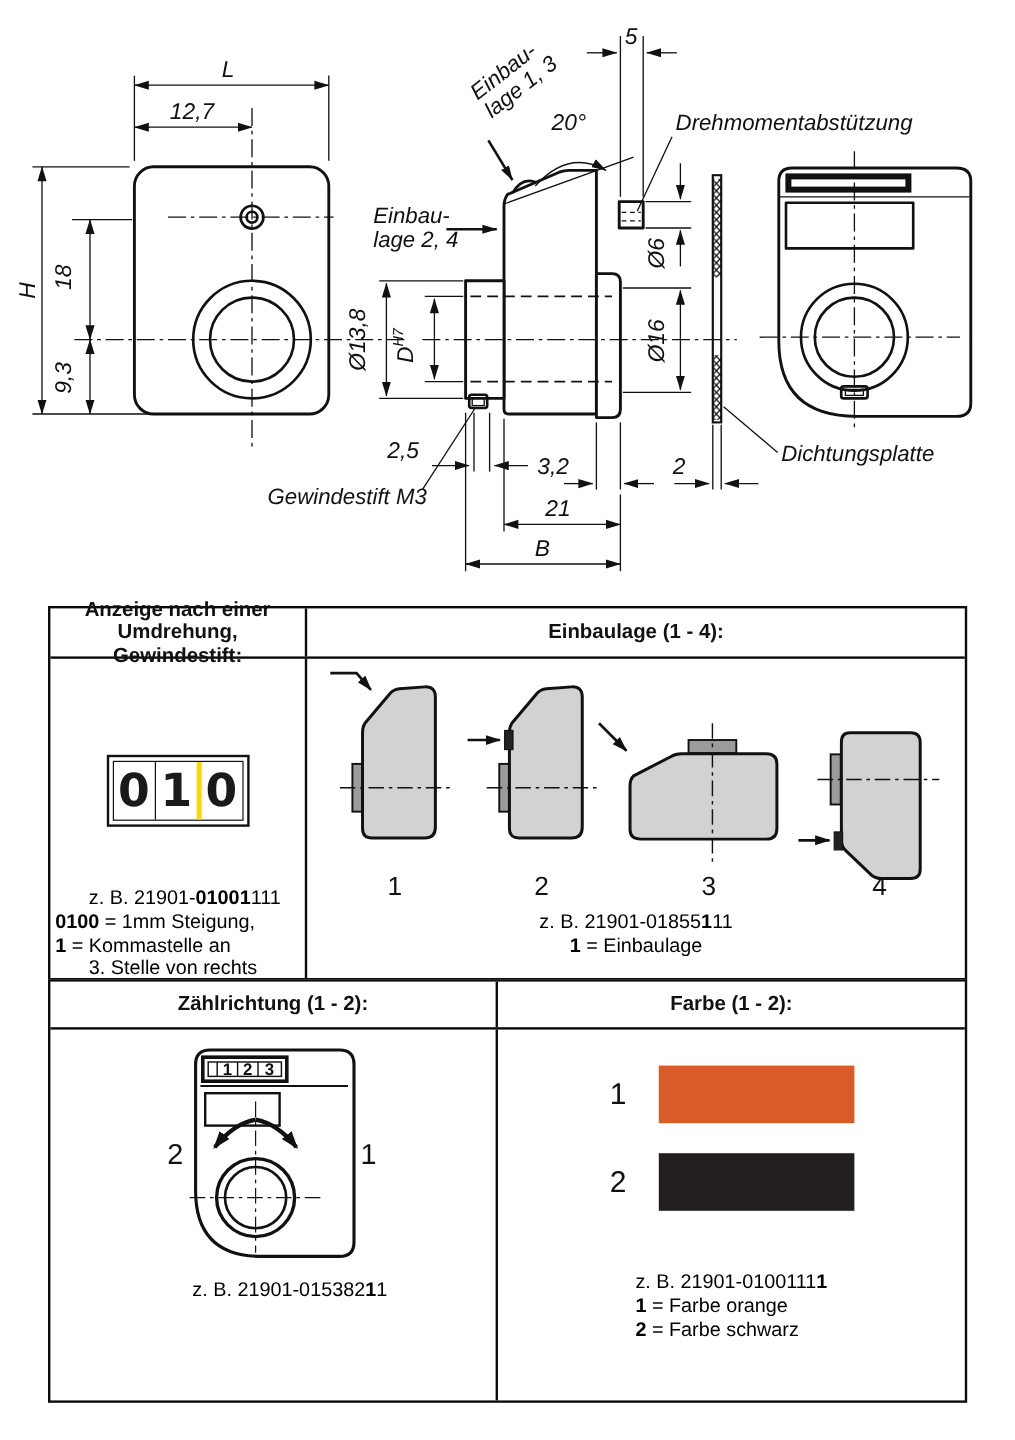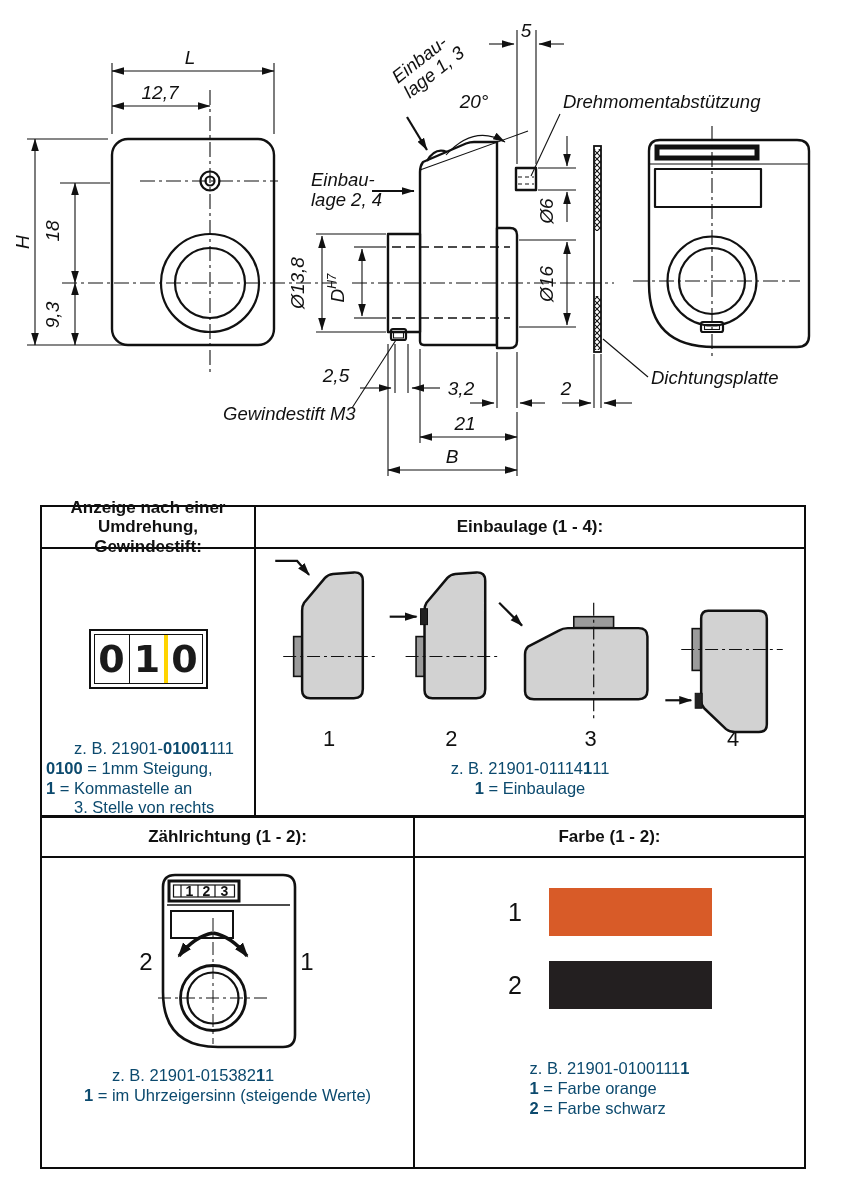"z. B. 21901-01001111" .legend { color: #0c4a6e -> #000000 }
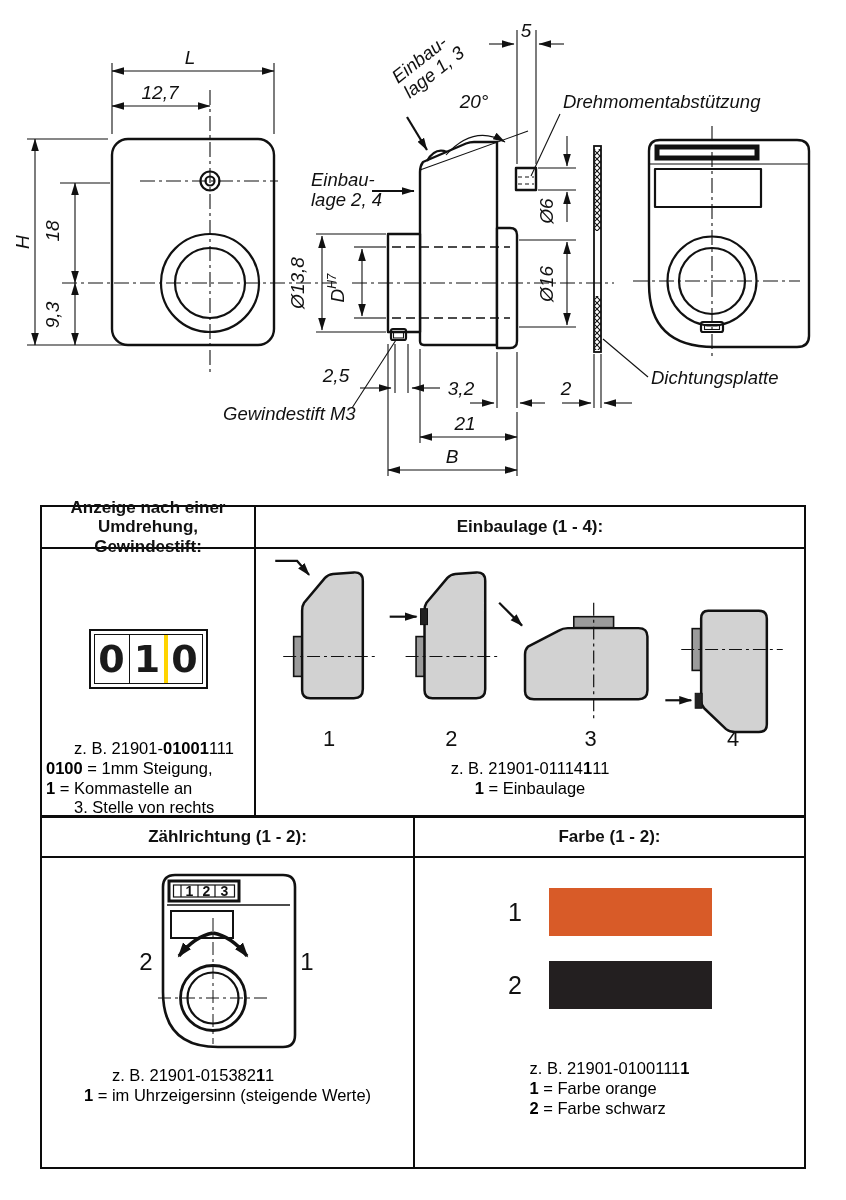"z. B. 21901-01114" span { text: 21901-01114 -> 21901-01855 }
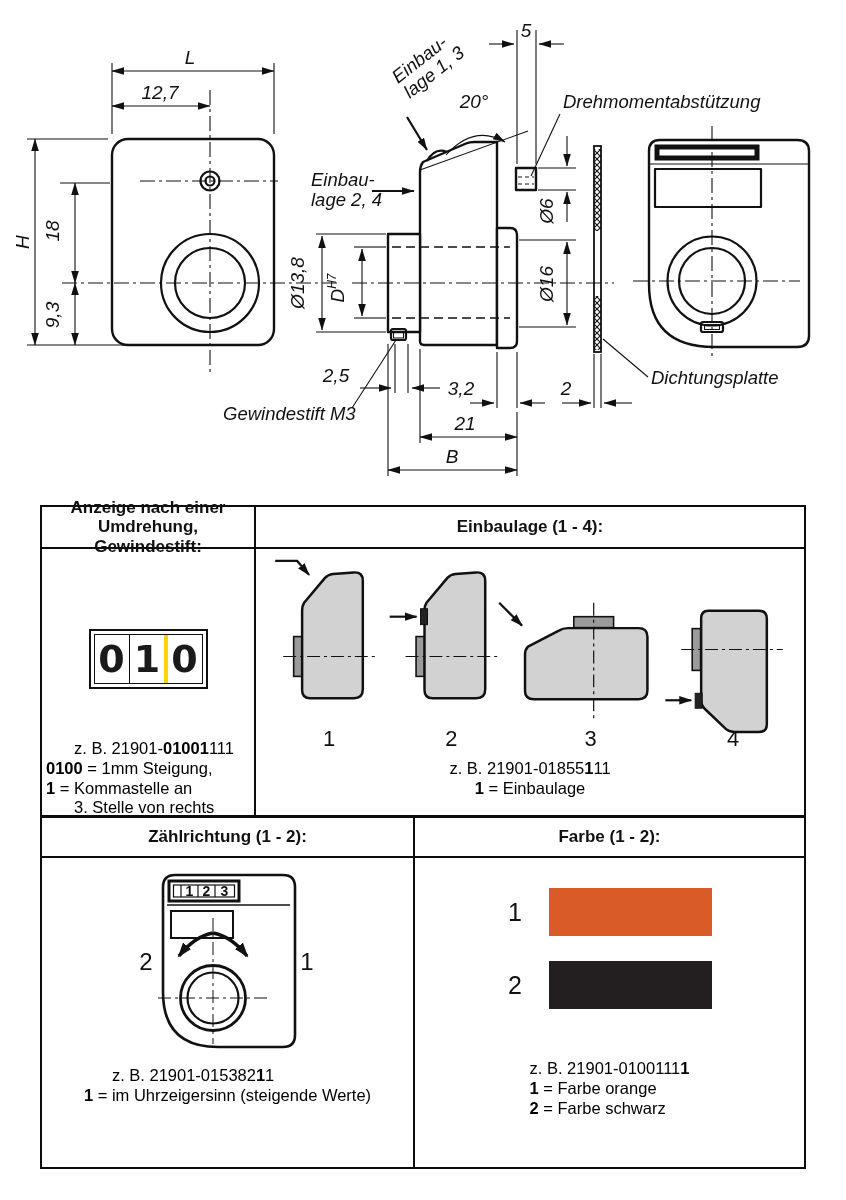"1 = im Uhrzeigersinn (steigende" div { html: <div><b>1</b><span> = im Uhrzeigersinn (steigende Werte)</span></div> -> none }
